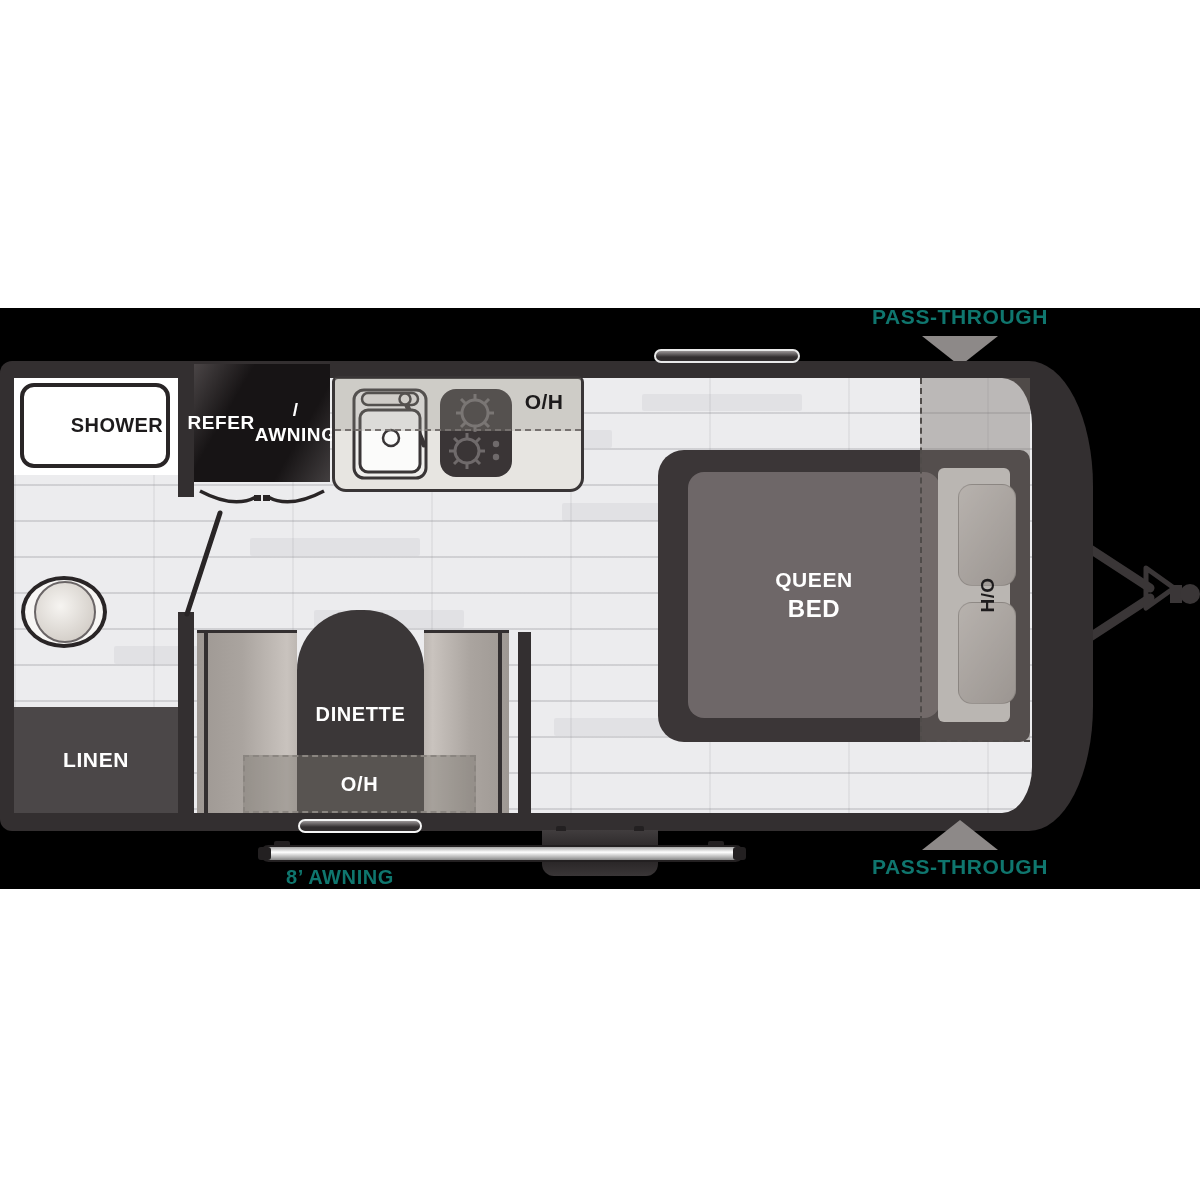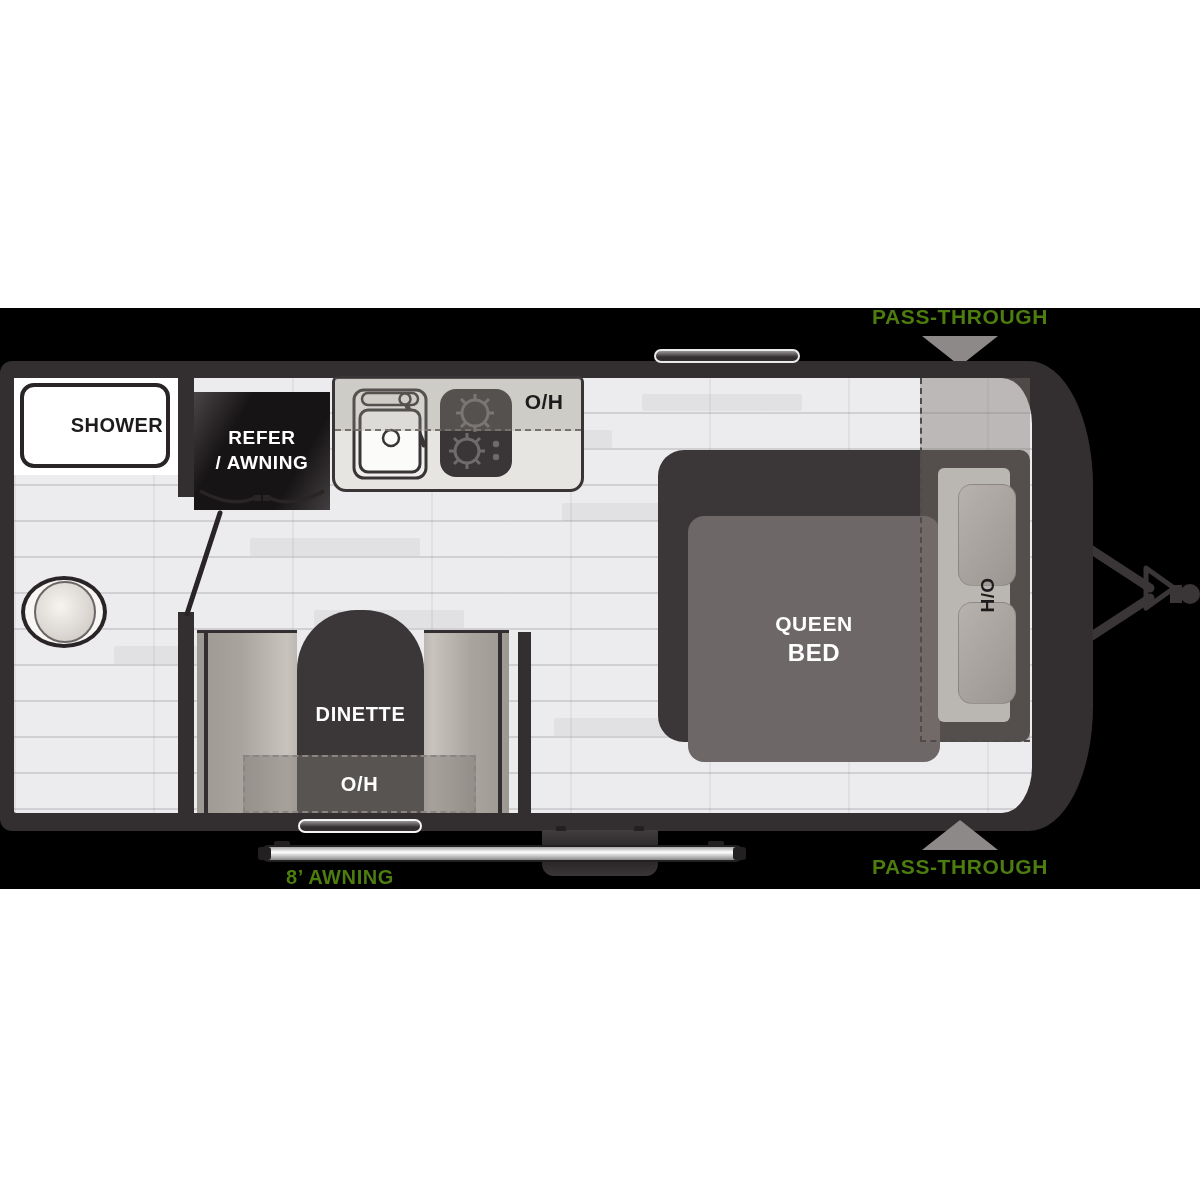"PASS-THROUGH" .lbl-dark { color: #4d7c0f -> #0f766e }
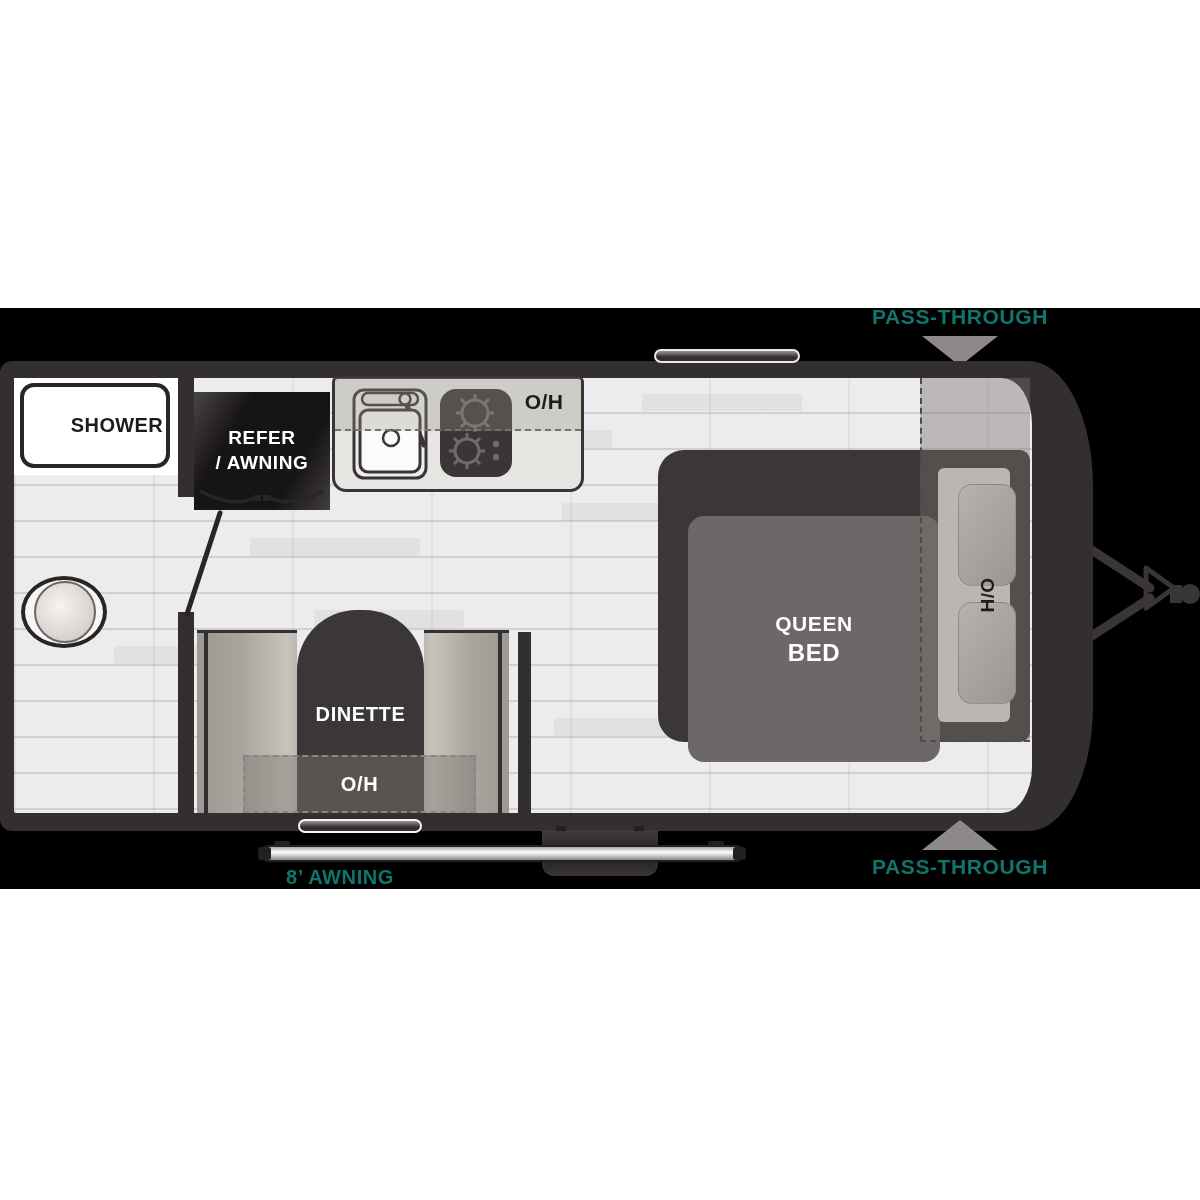"REFER" div.abs { flex-direction: column -> row; top: 392px -> 364px }
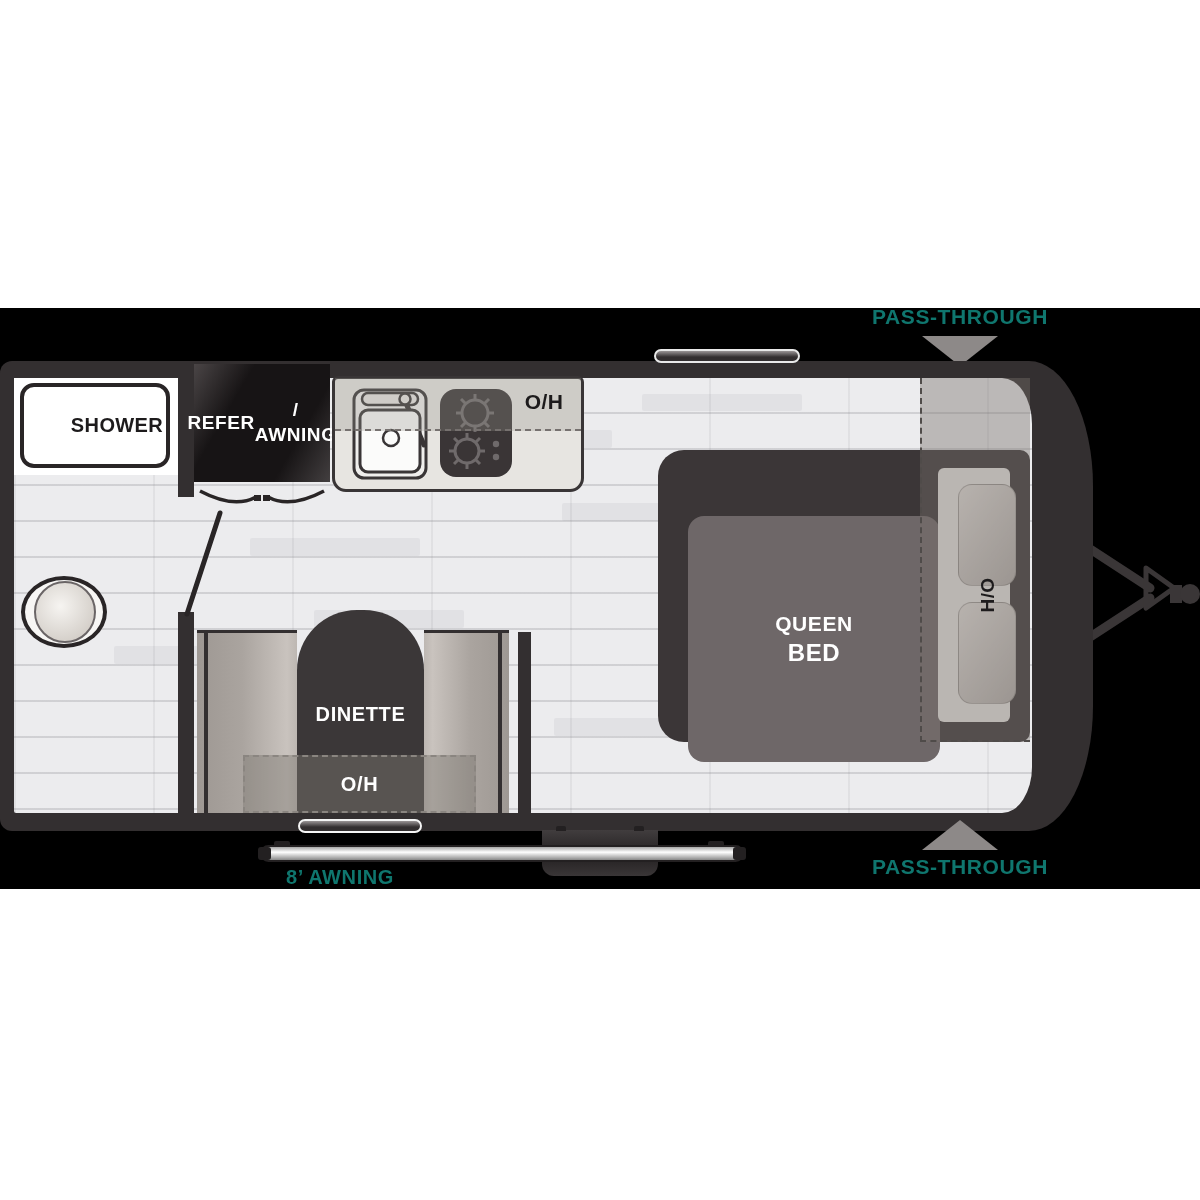"QUEEN" div.abs { margin-top: 44px -> none }
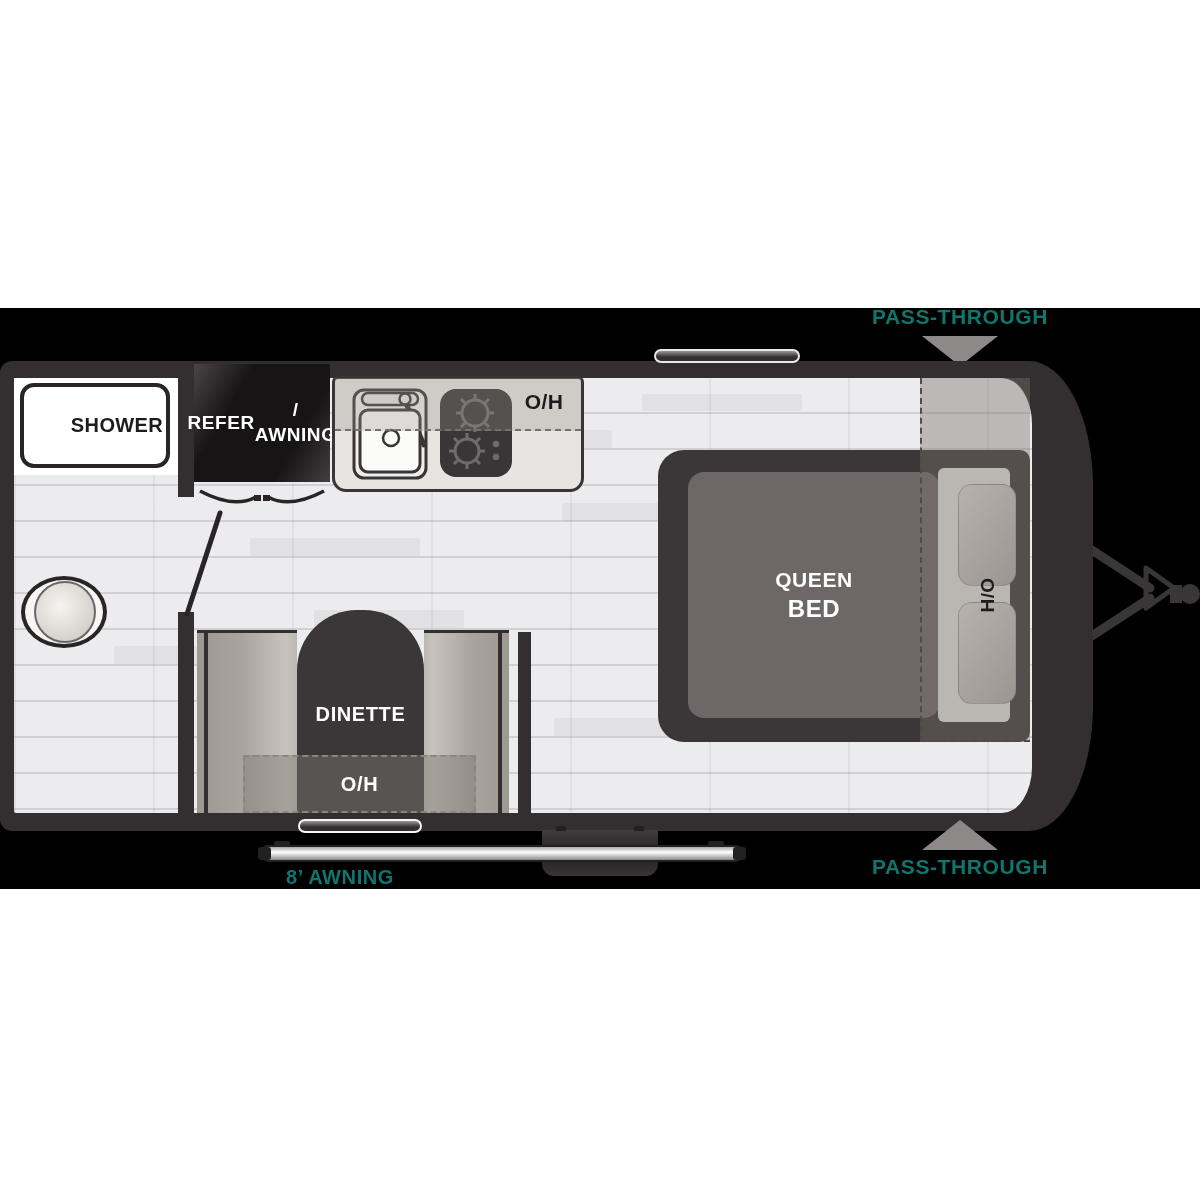"LINEN" div.abs { html: none -> <div> <span>LINEN</span> </div> }
